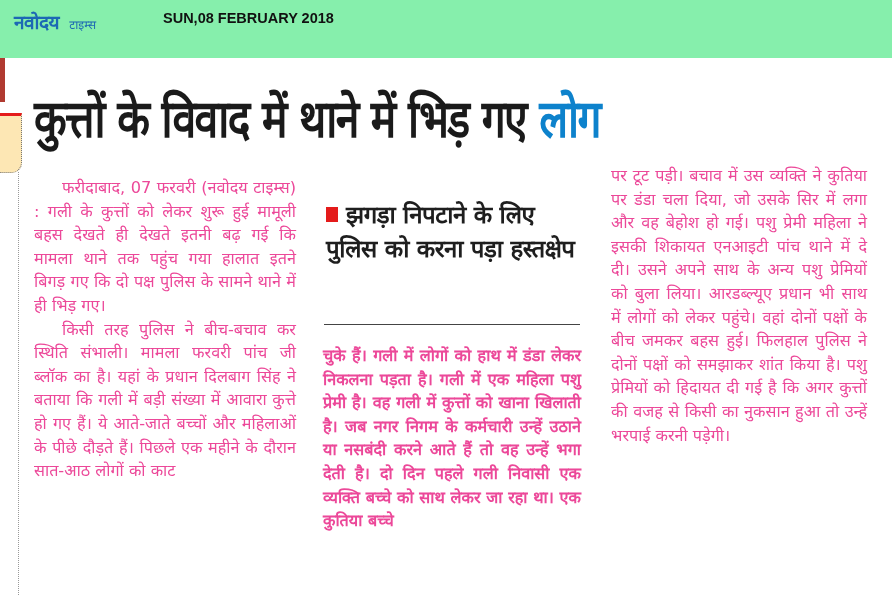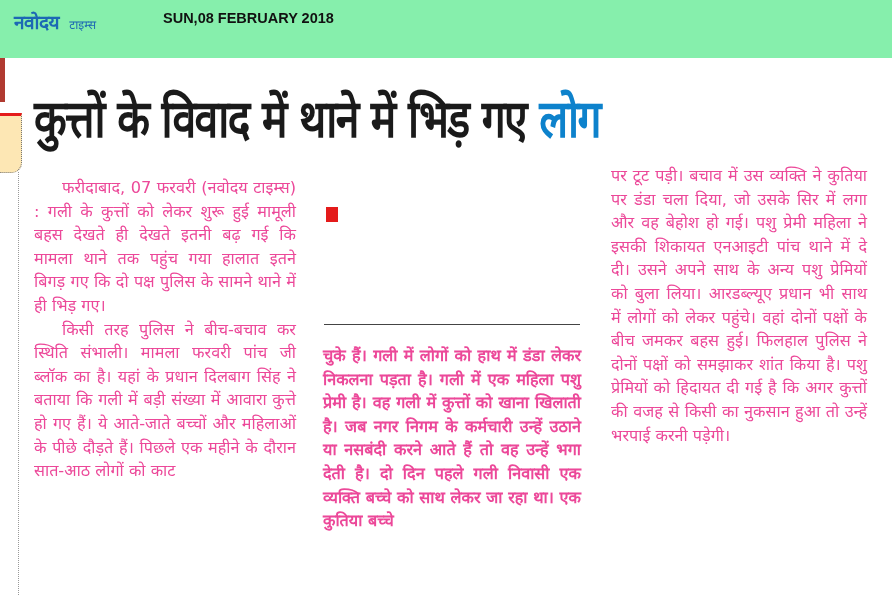"झगड़ा निपटाने के लिए पुलिस" span { html: none -> <span>झगड़ा निपटाने के लिए पुलिस को करना पड़ा हस्तक्षेप</span> }
